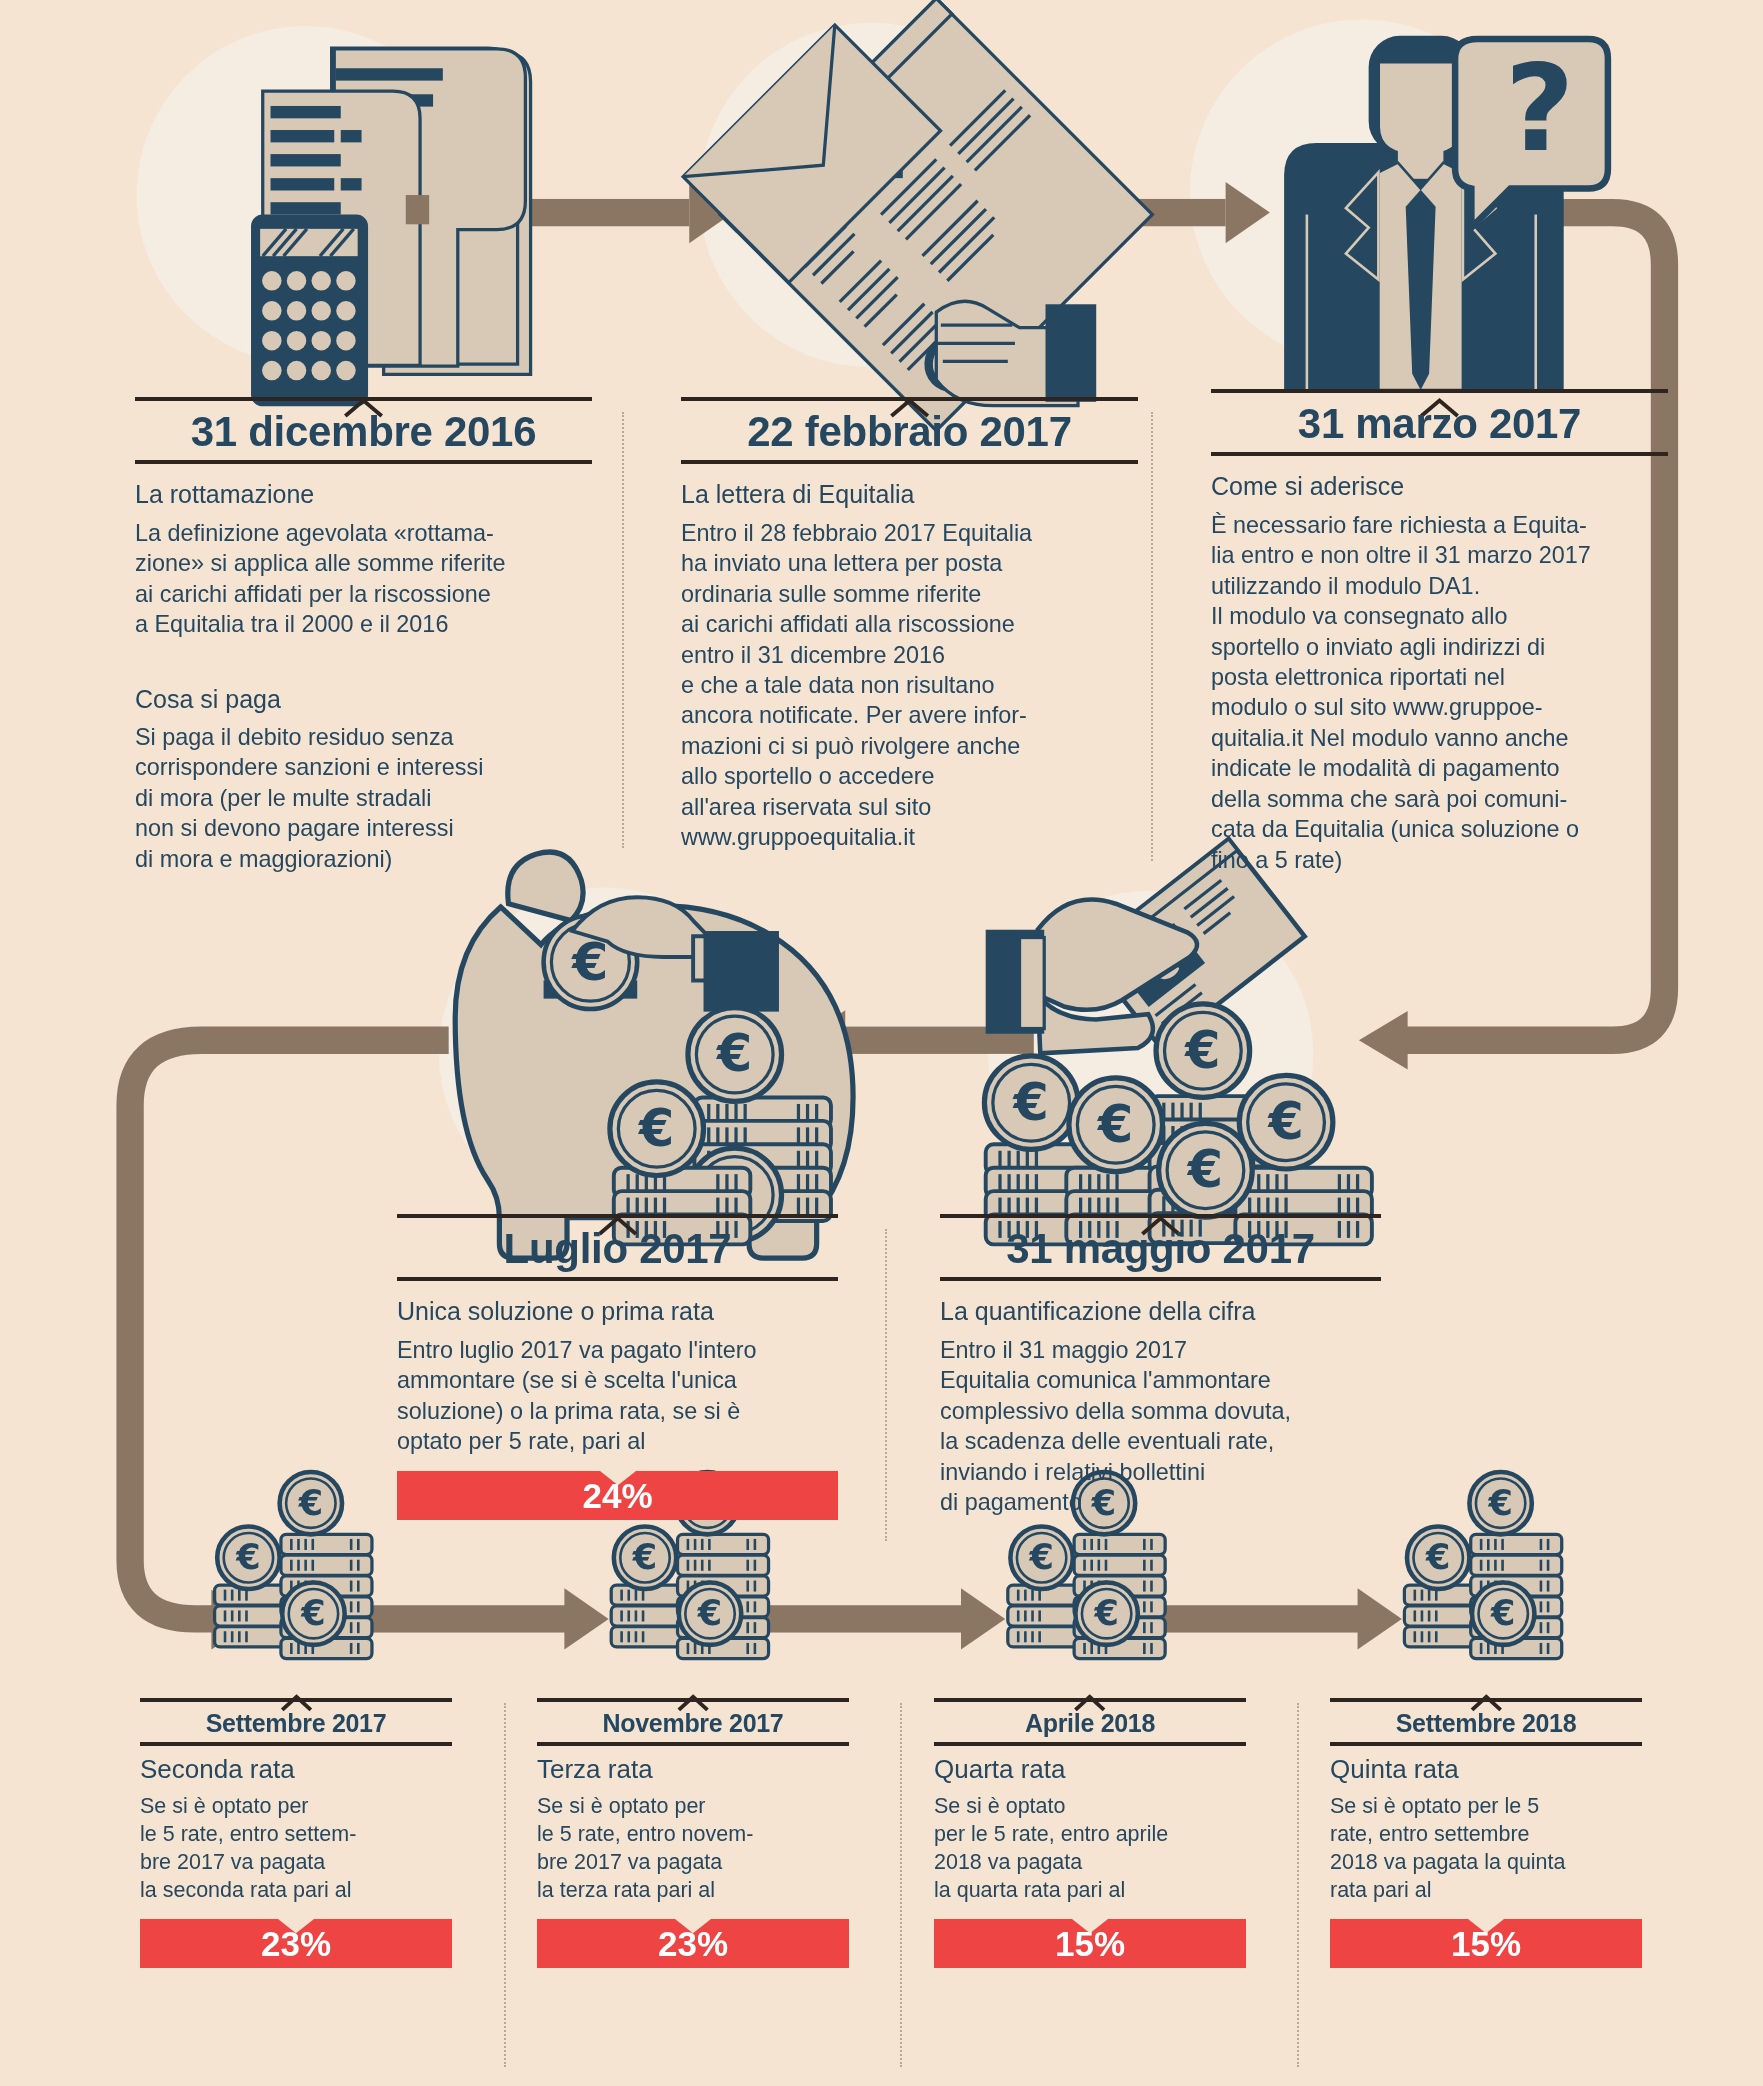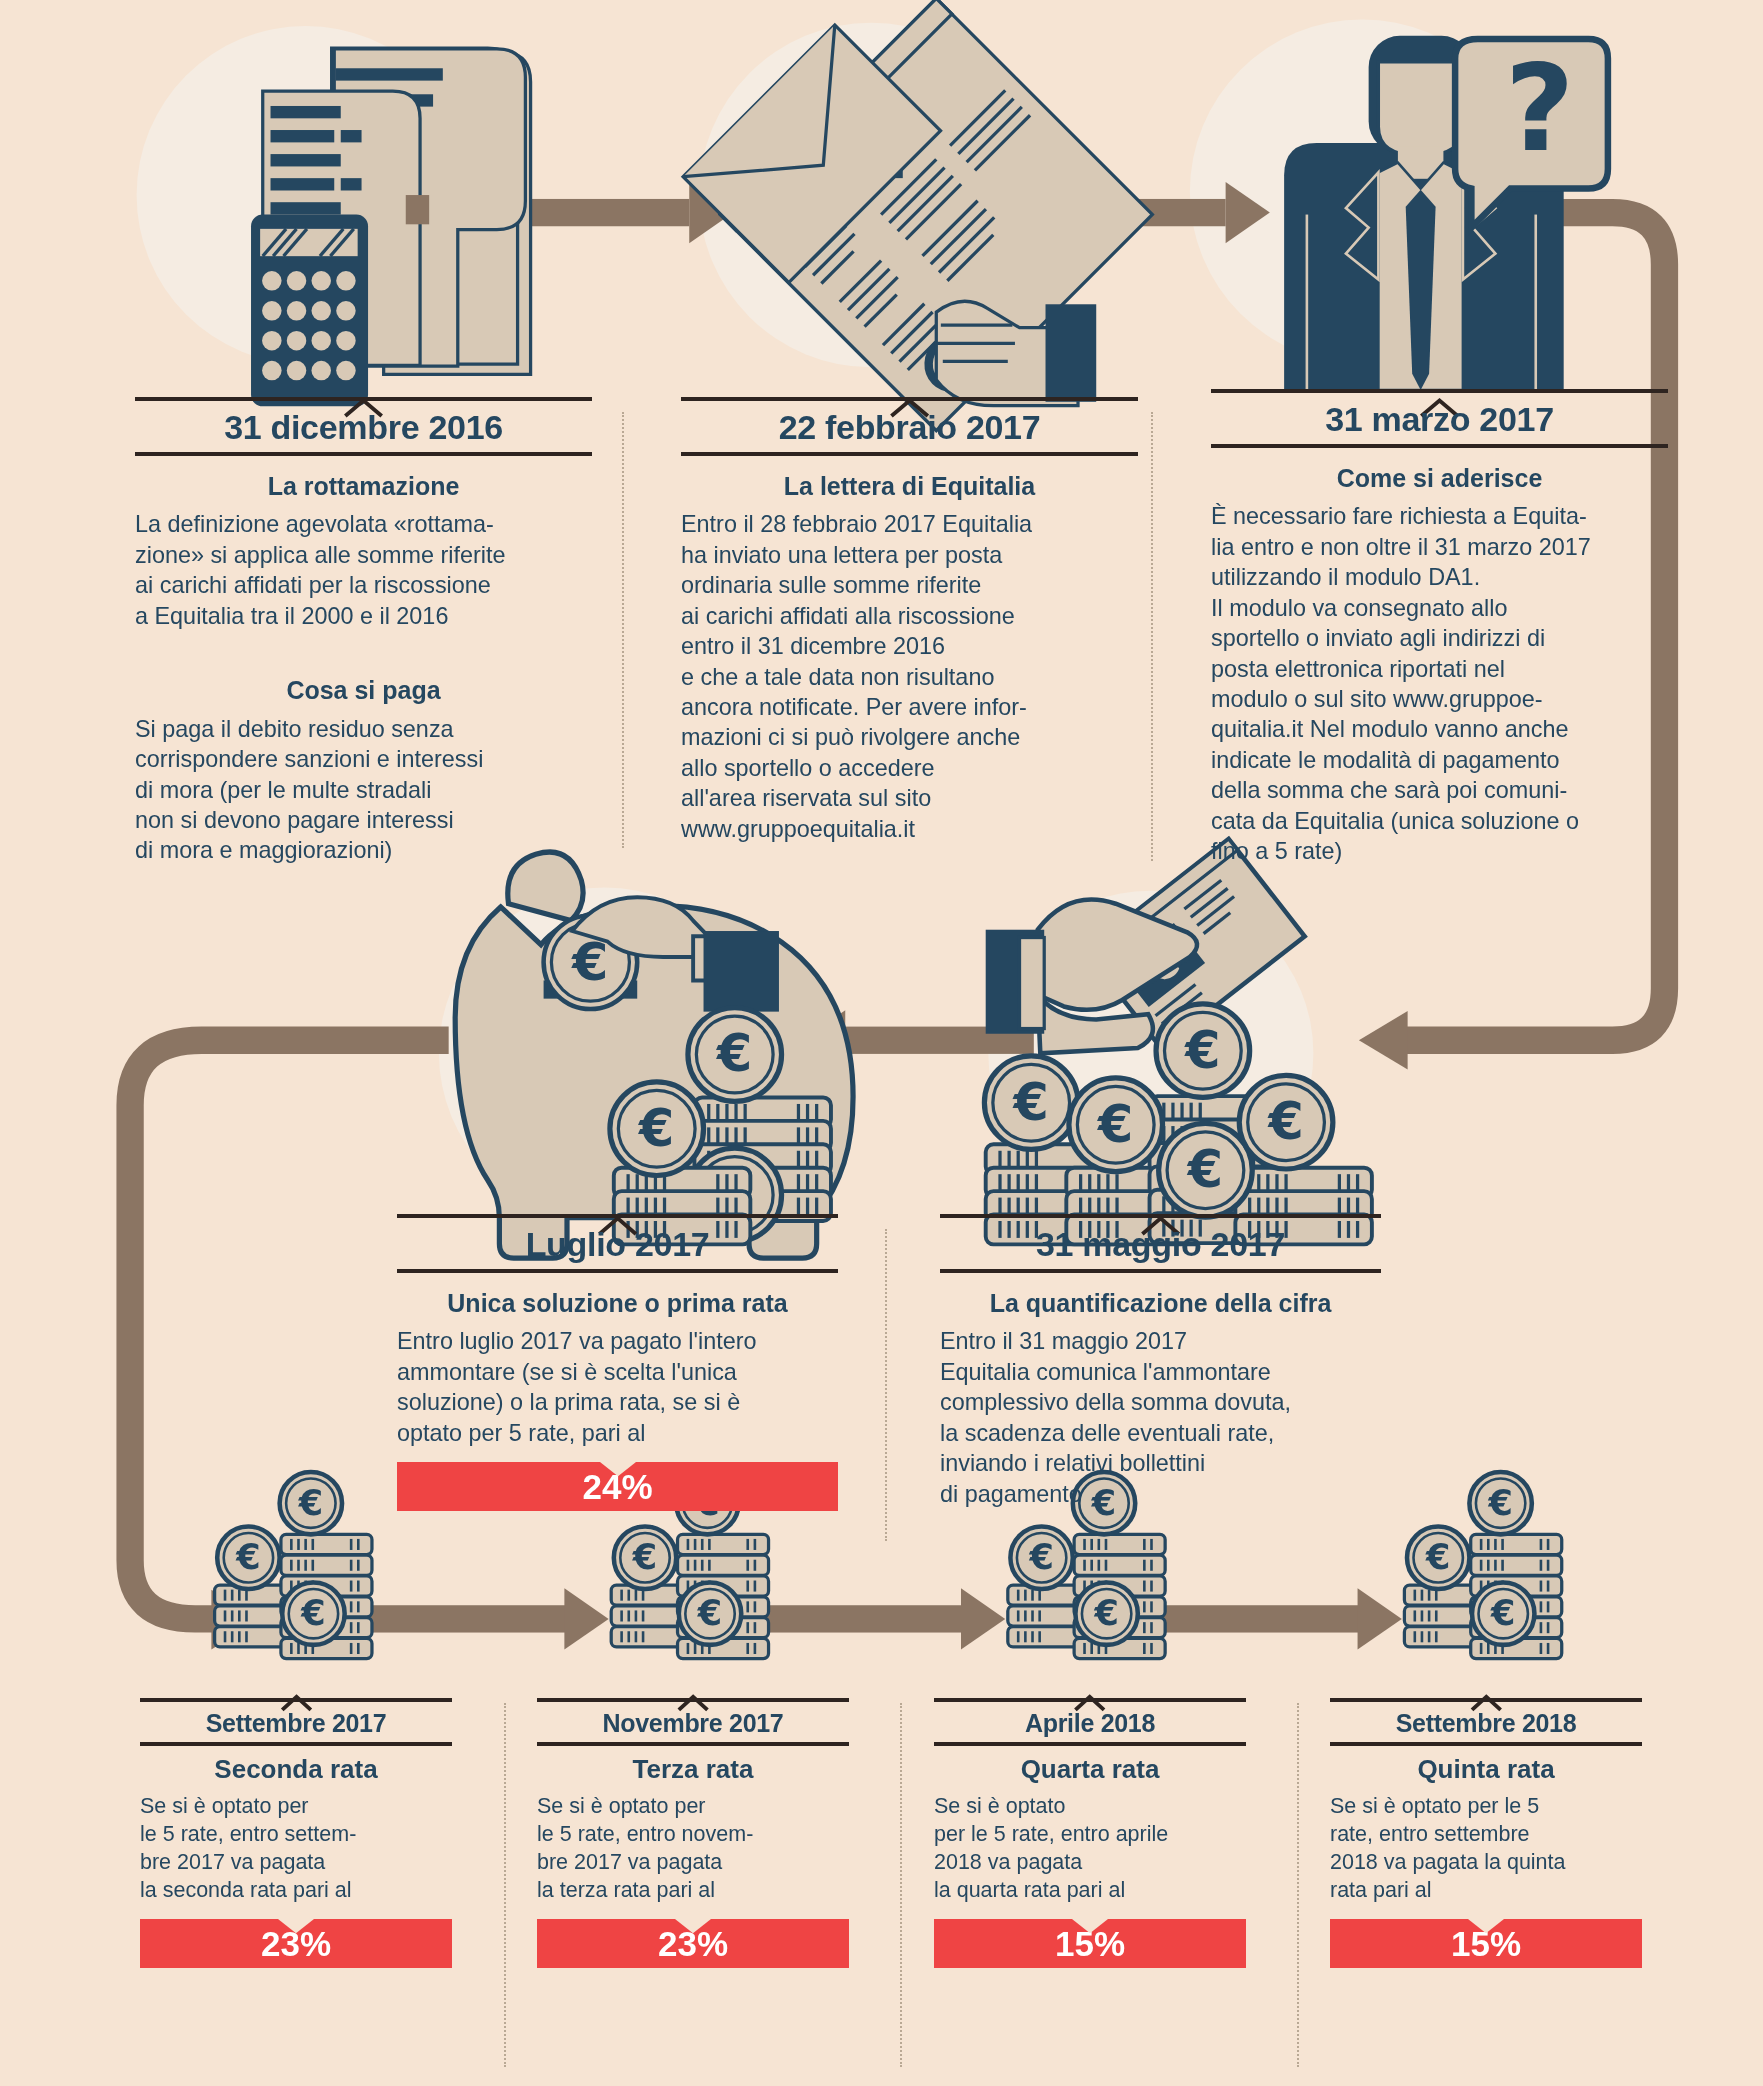"31 dicembre 2016" .date { font-size: 34px -> 42px }
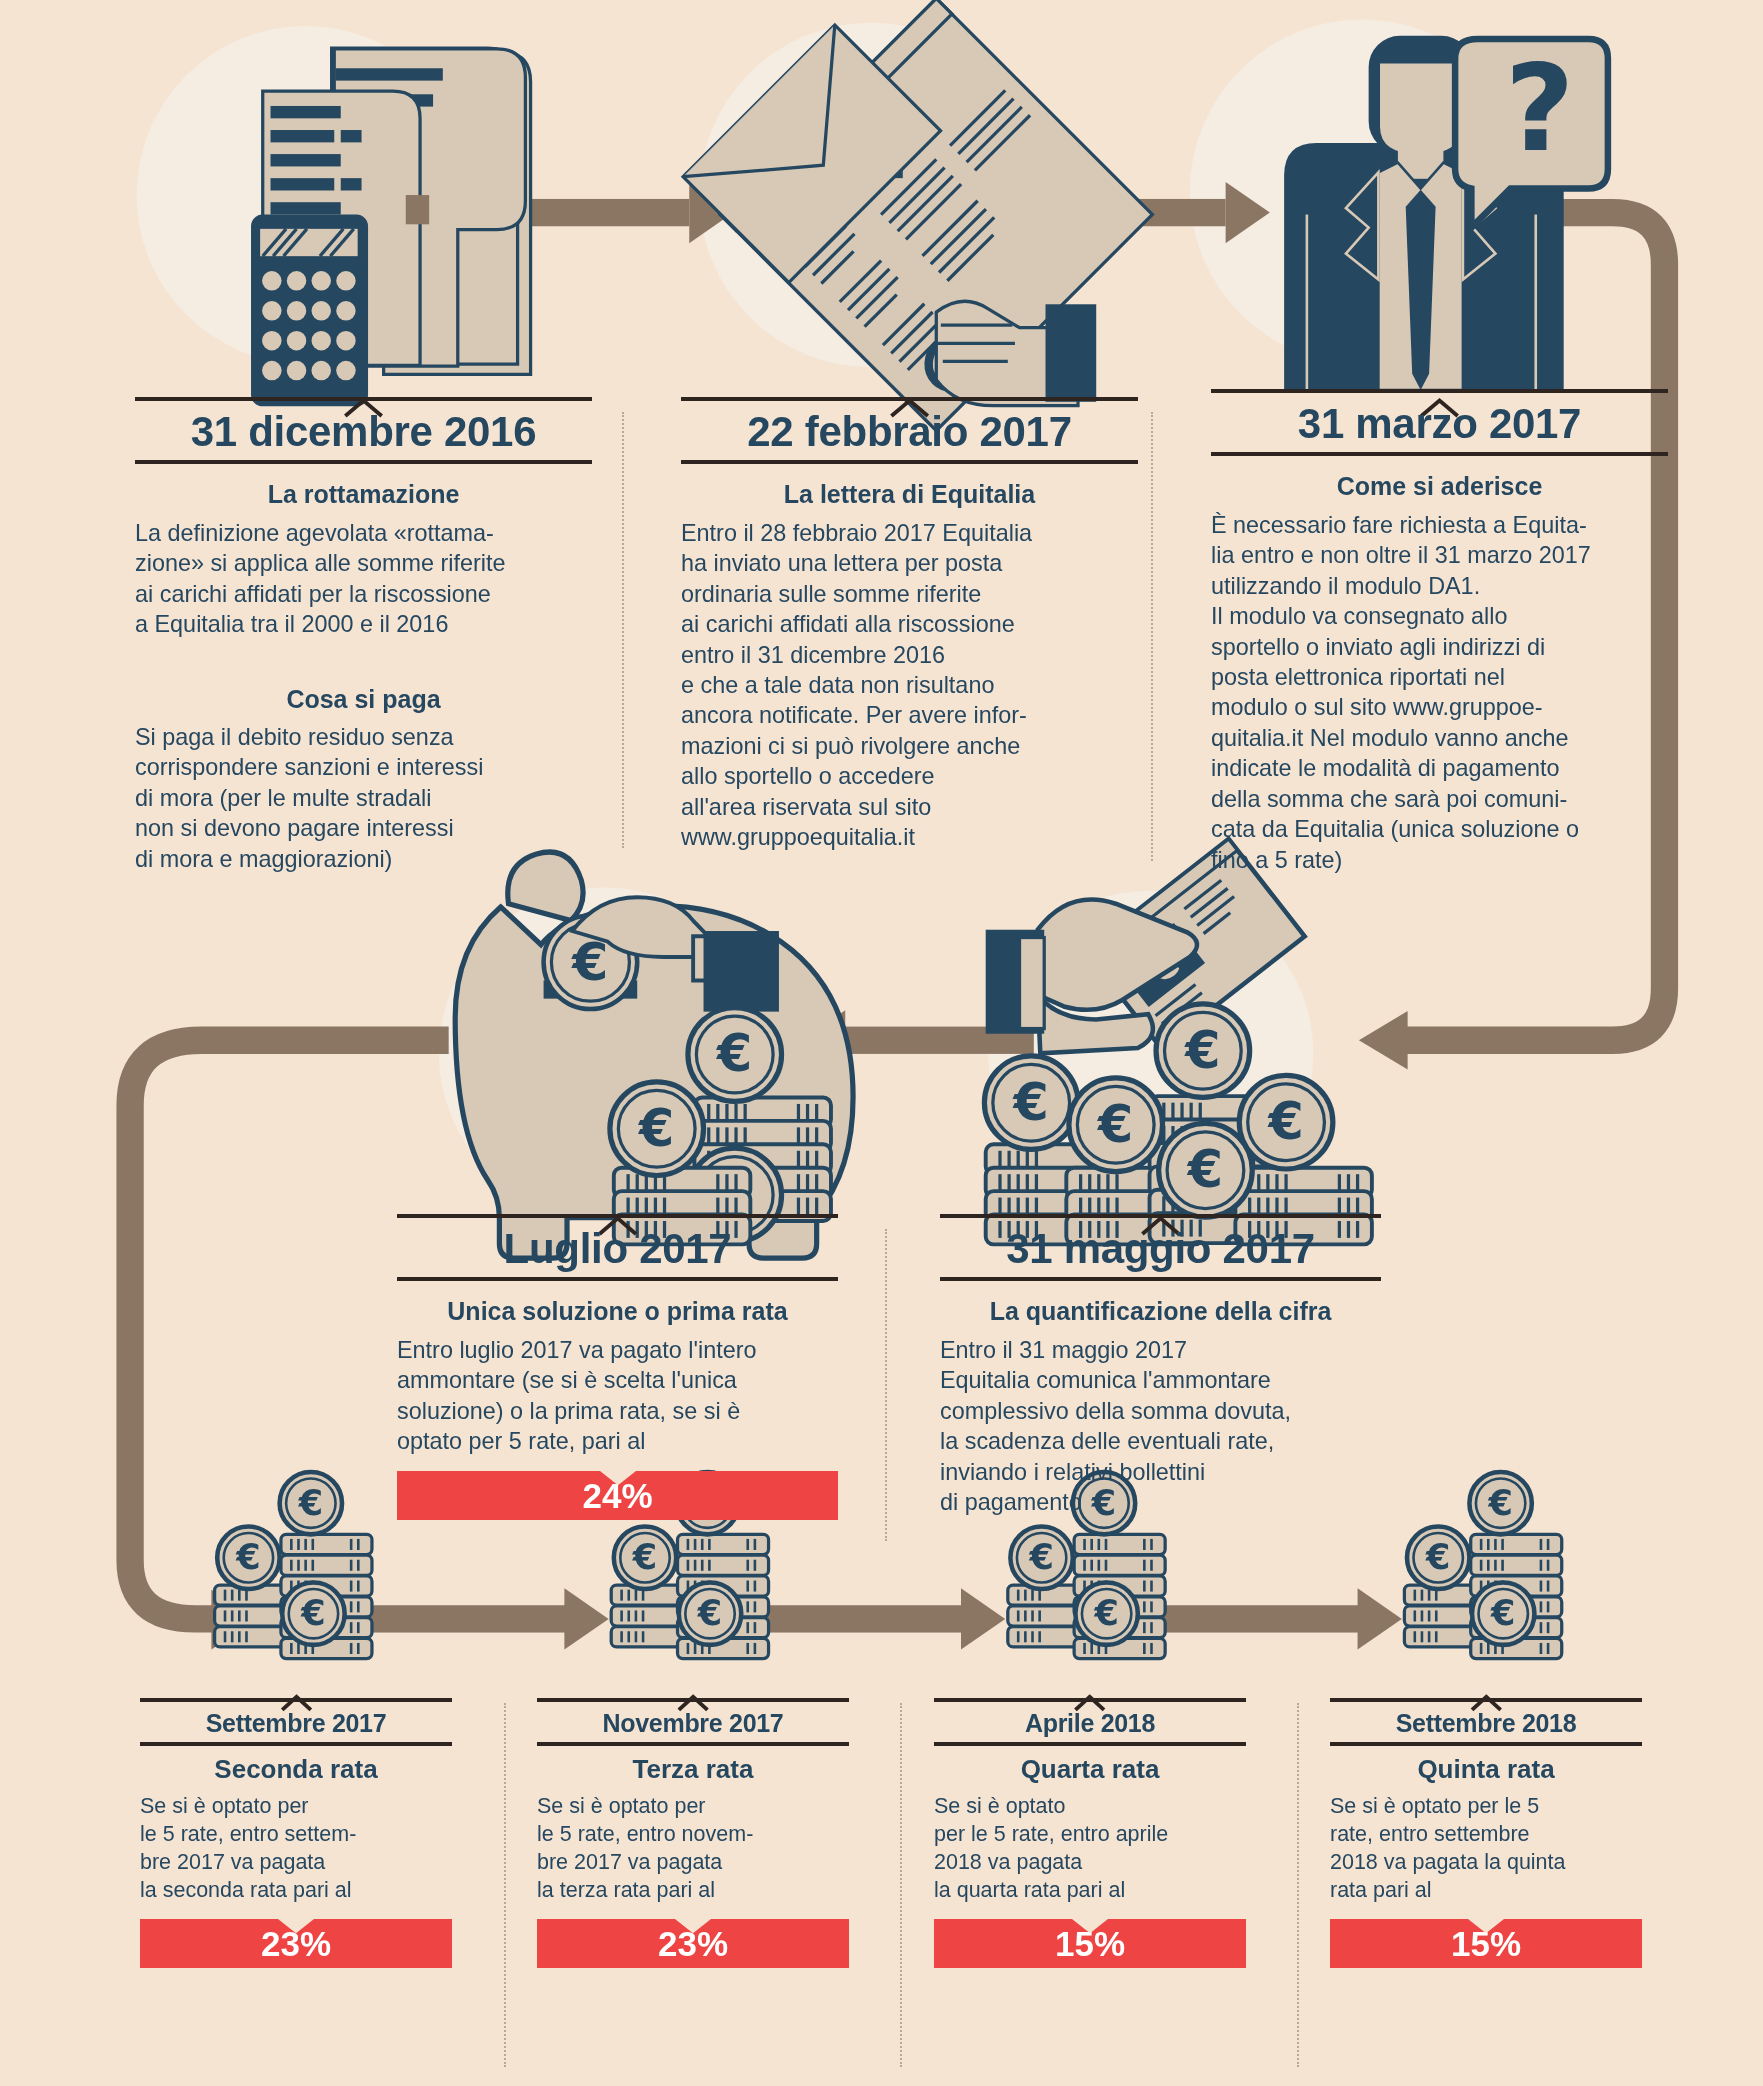"La rottamazione" .subhead { font-weight: bold -> normal; text-align: center -> none }
